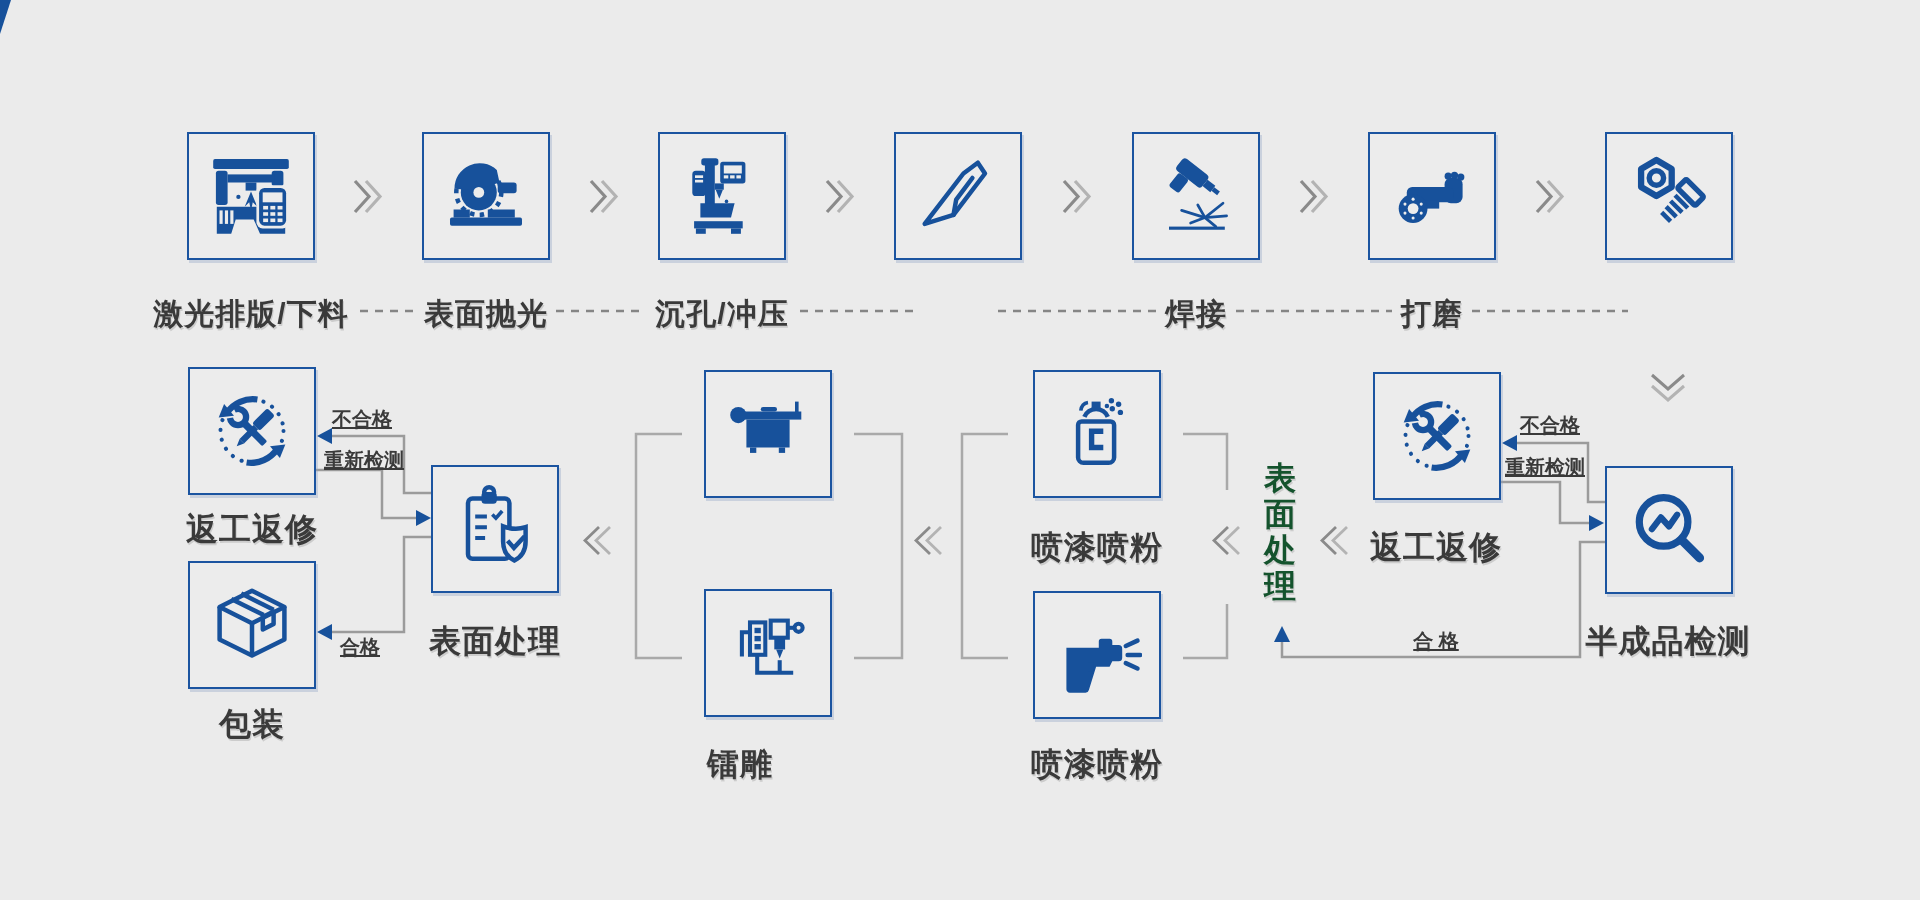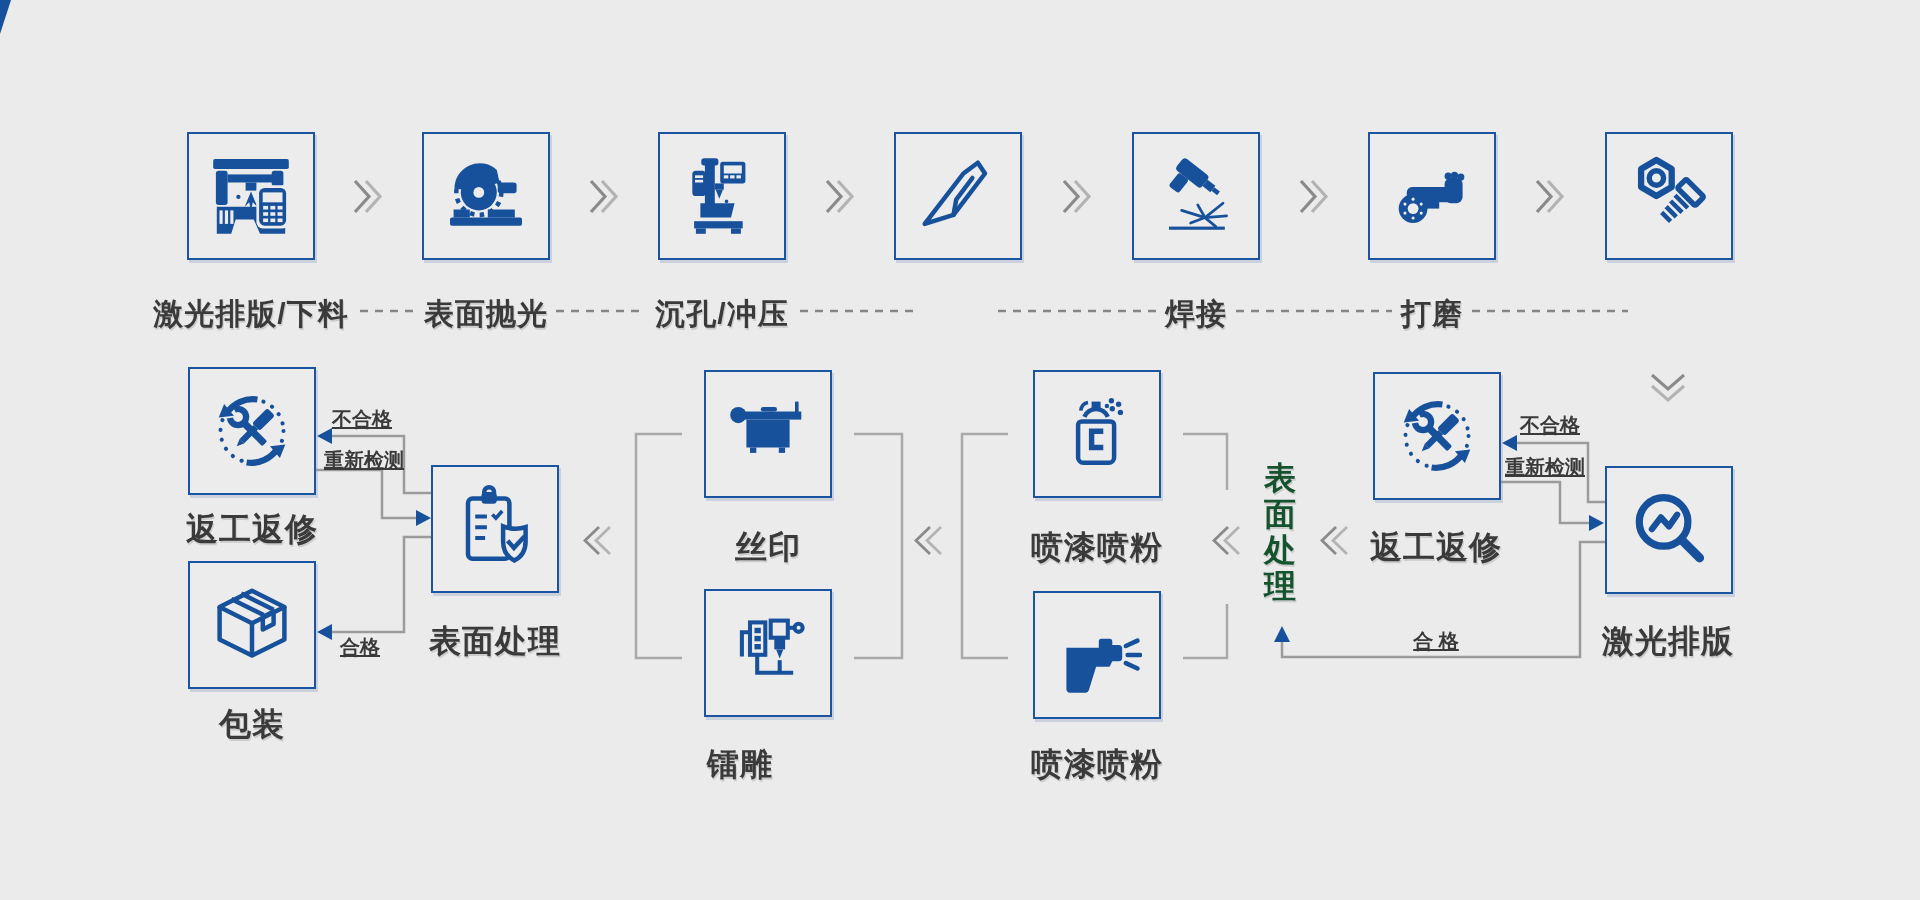"丝印" div.lbl { html: <div>丝印</div> -> none }
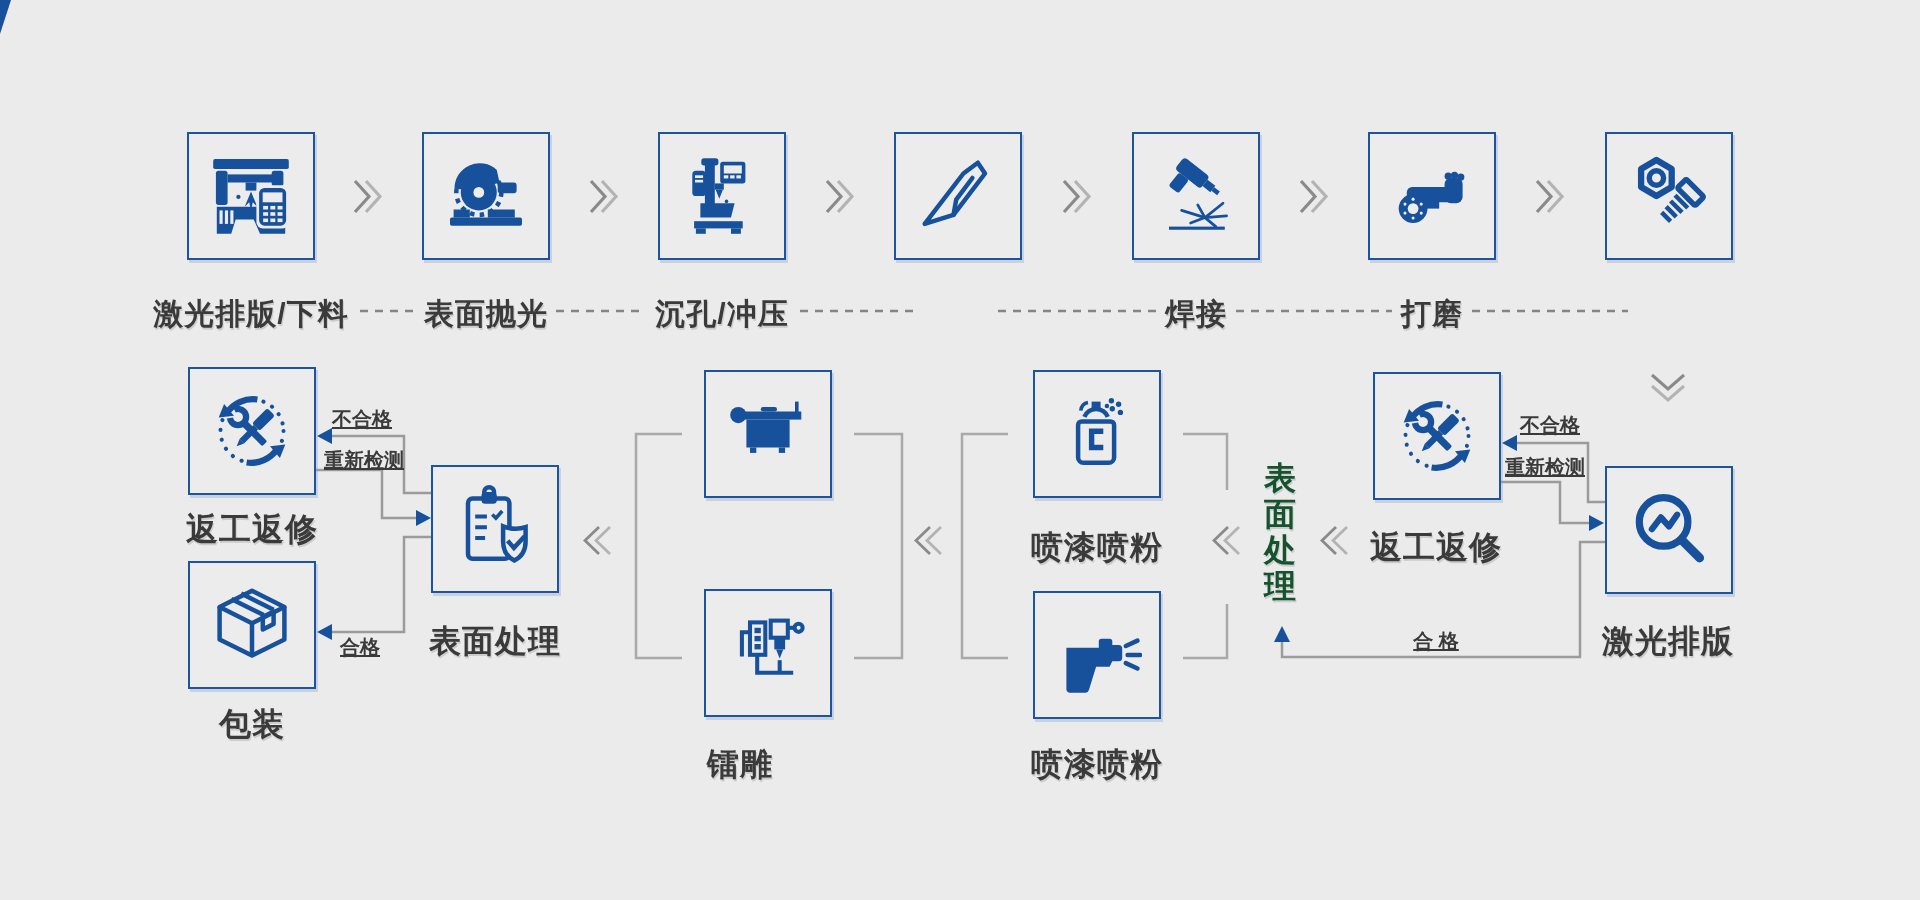"激光排版" div.lbl { text: 激光排版 -> 半成品检测 }
